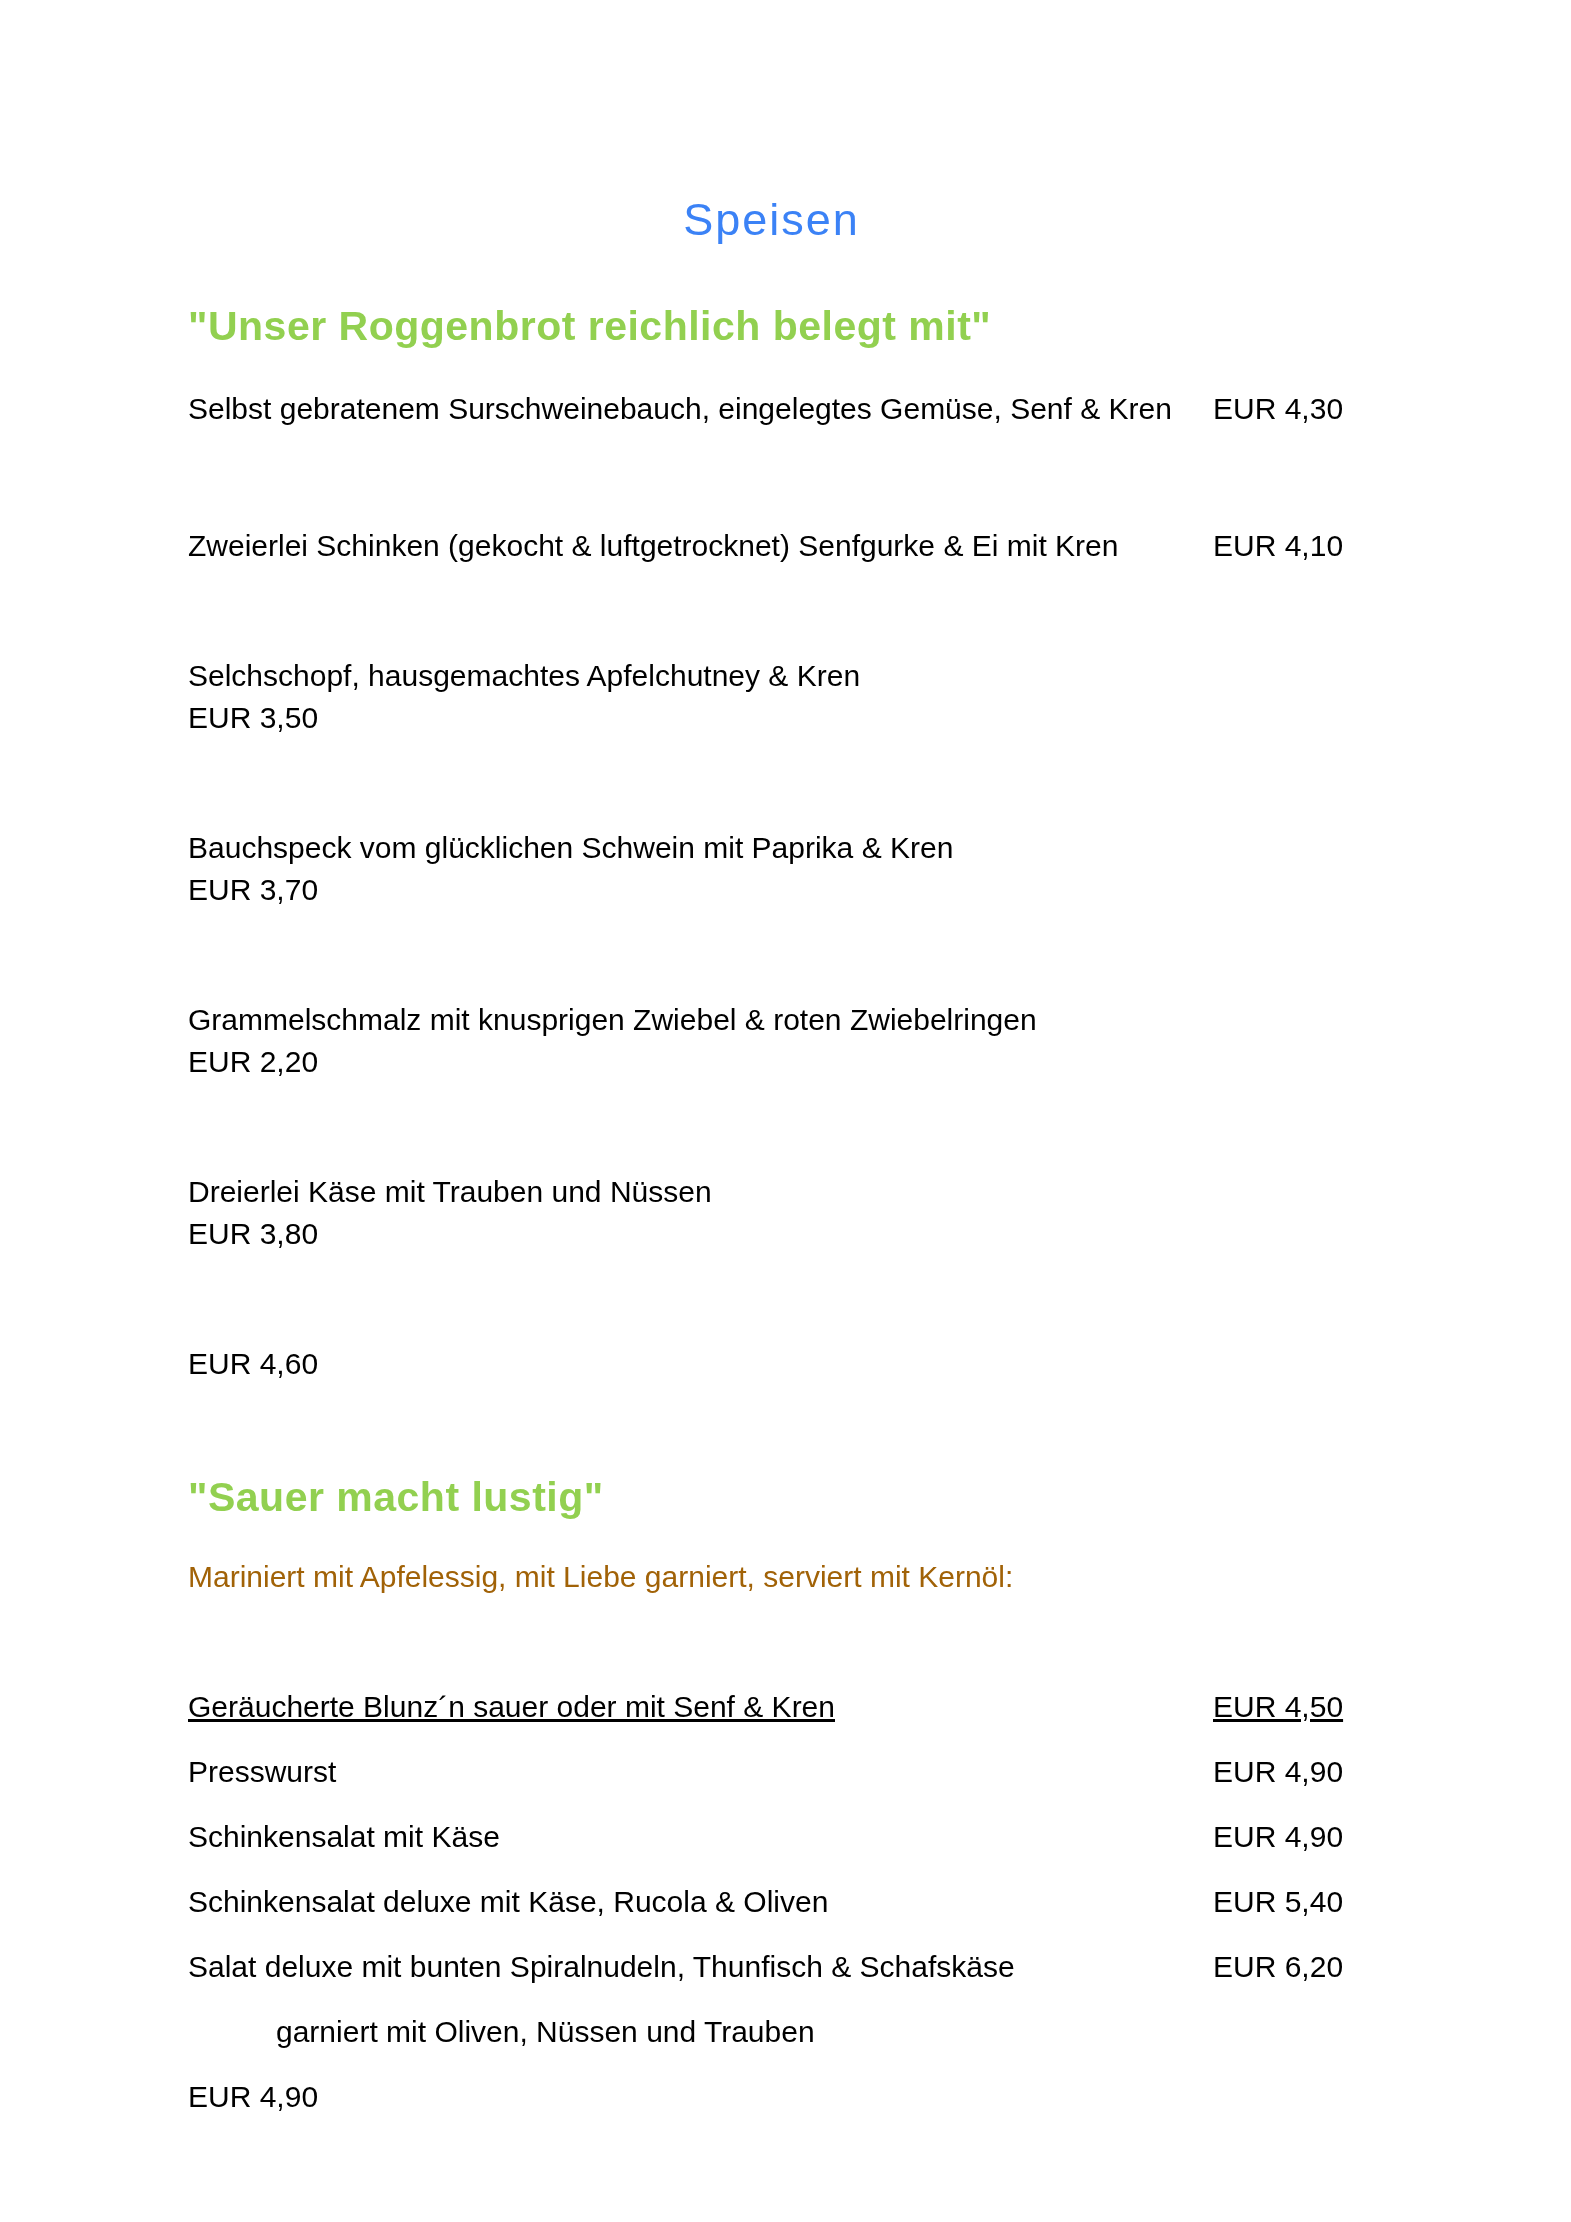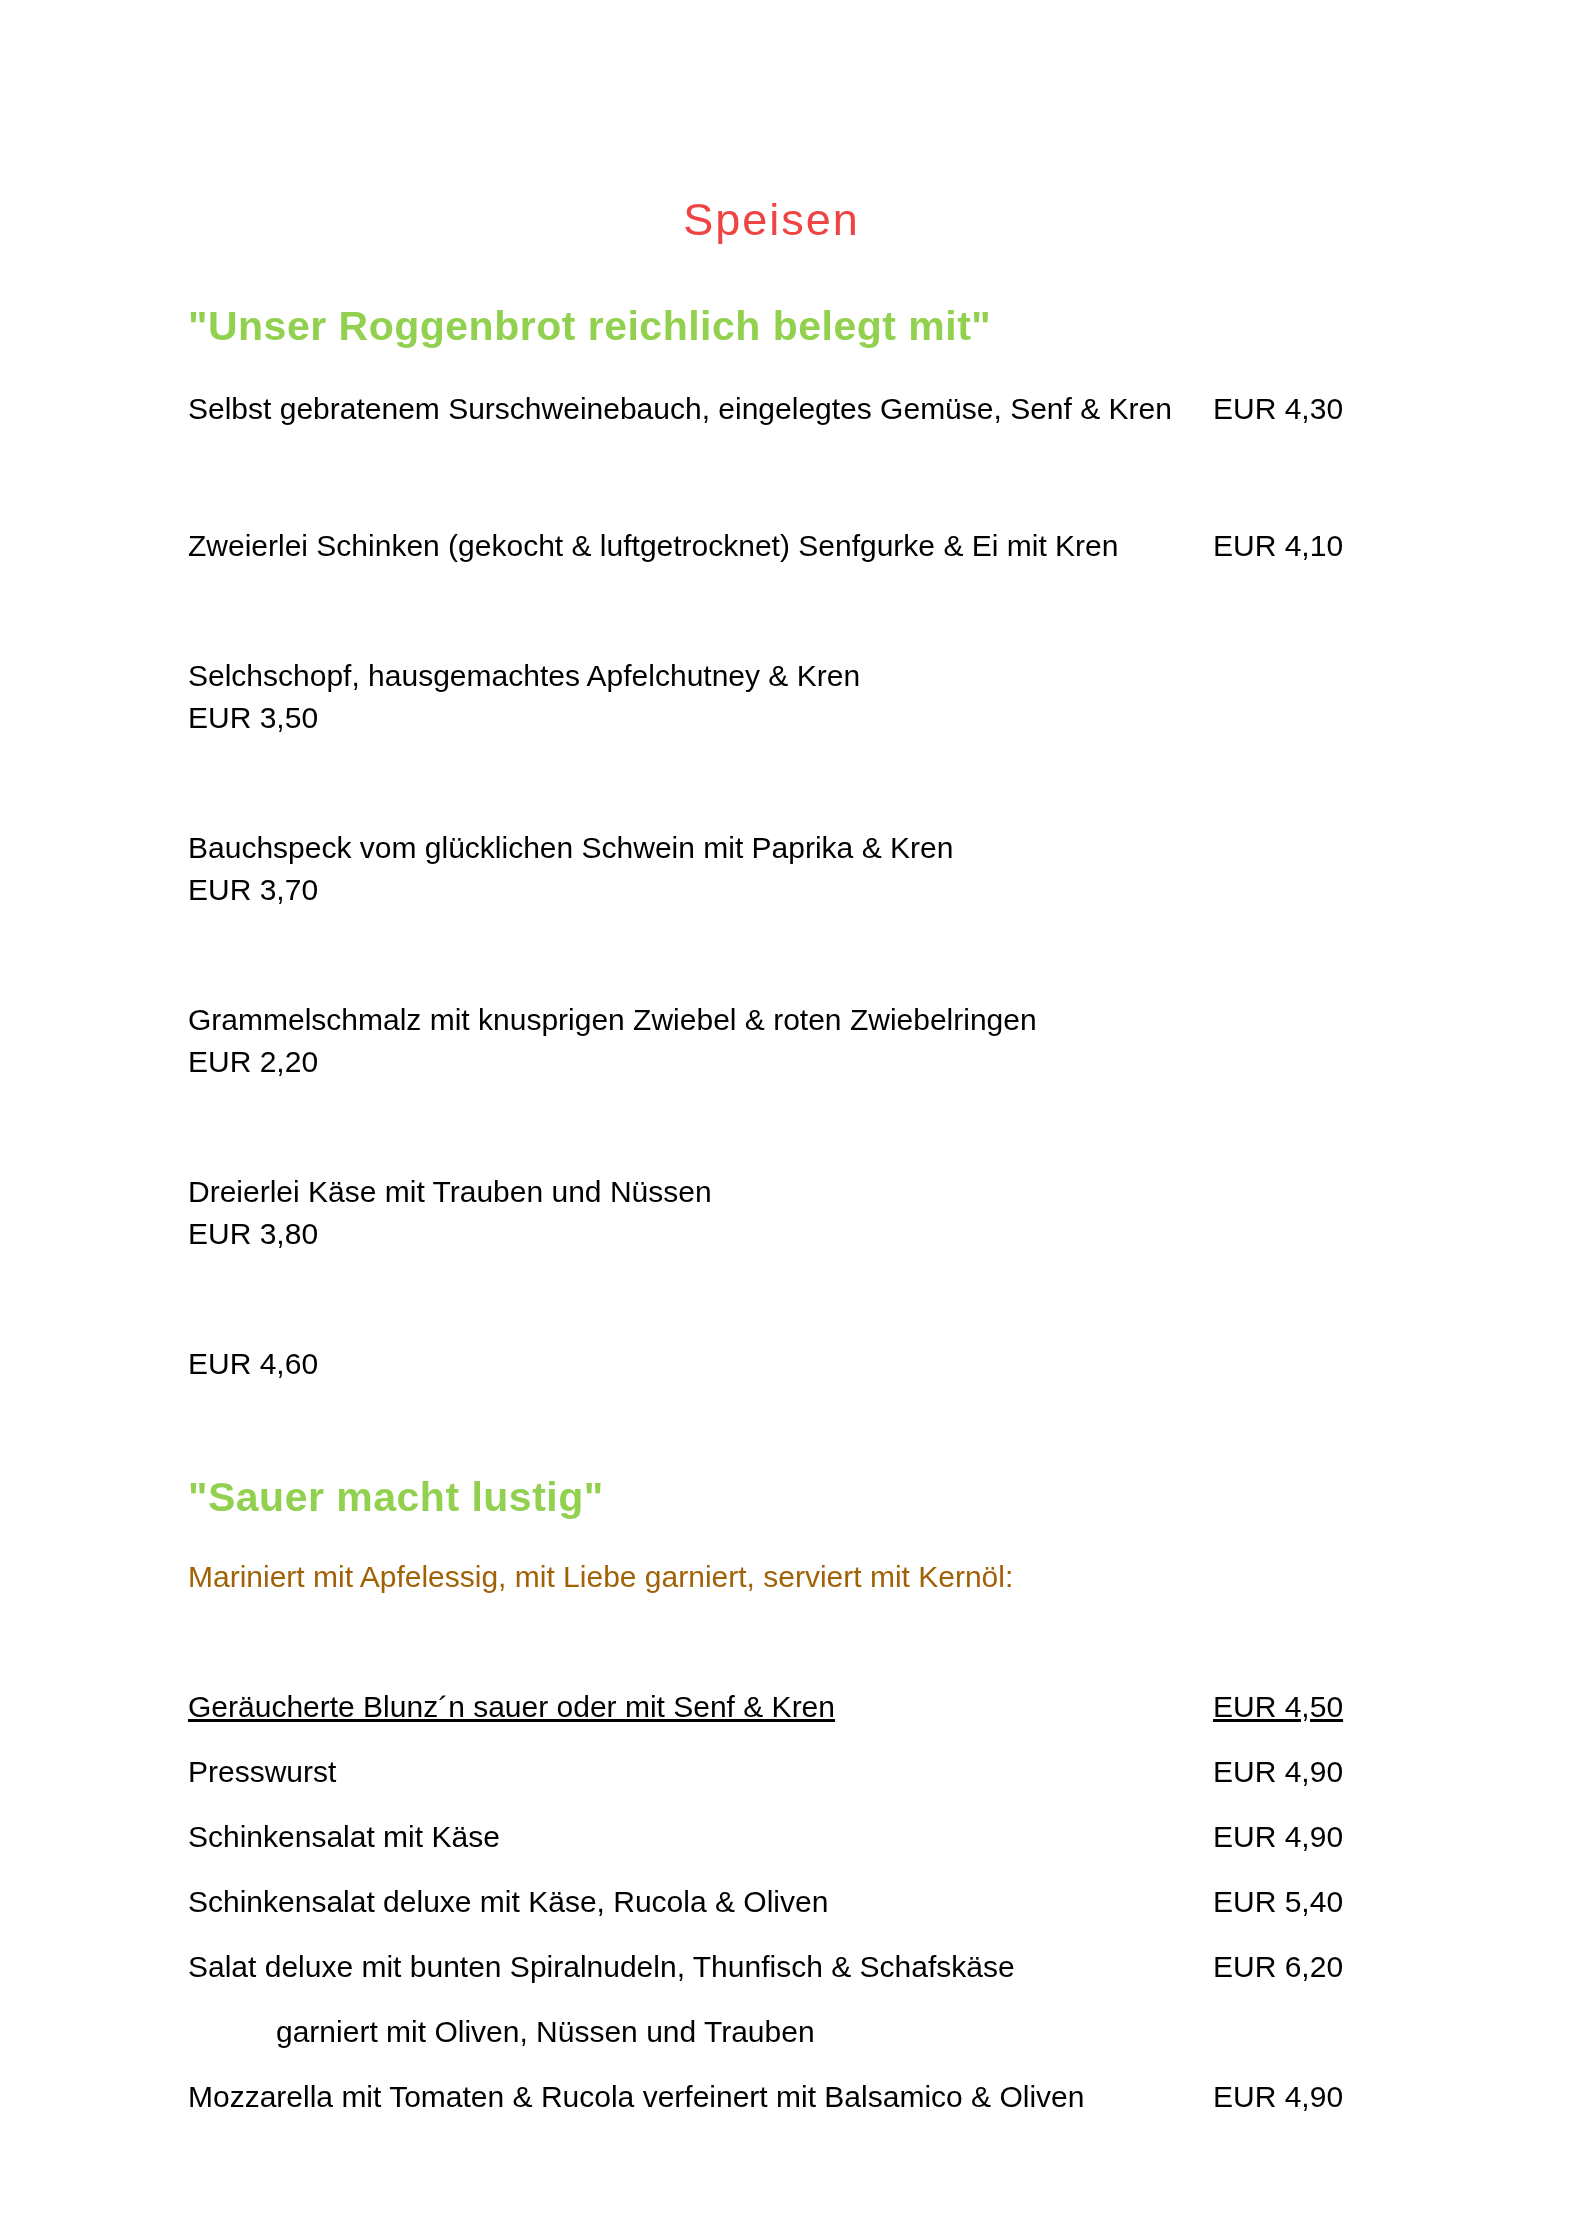"Speisen" .menu-title { color: #ef4444 -> #3b82f6 }
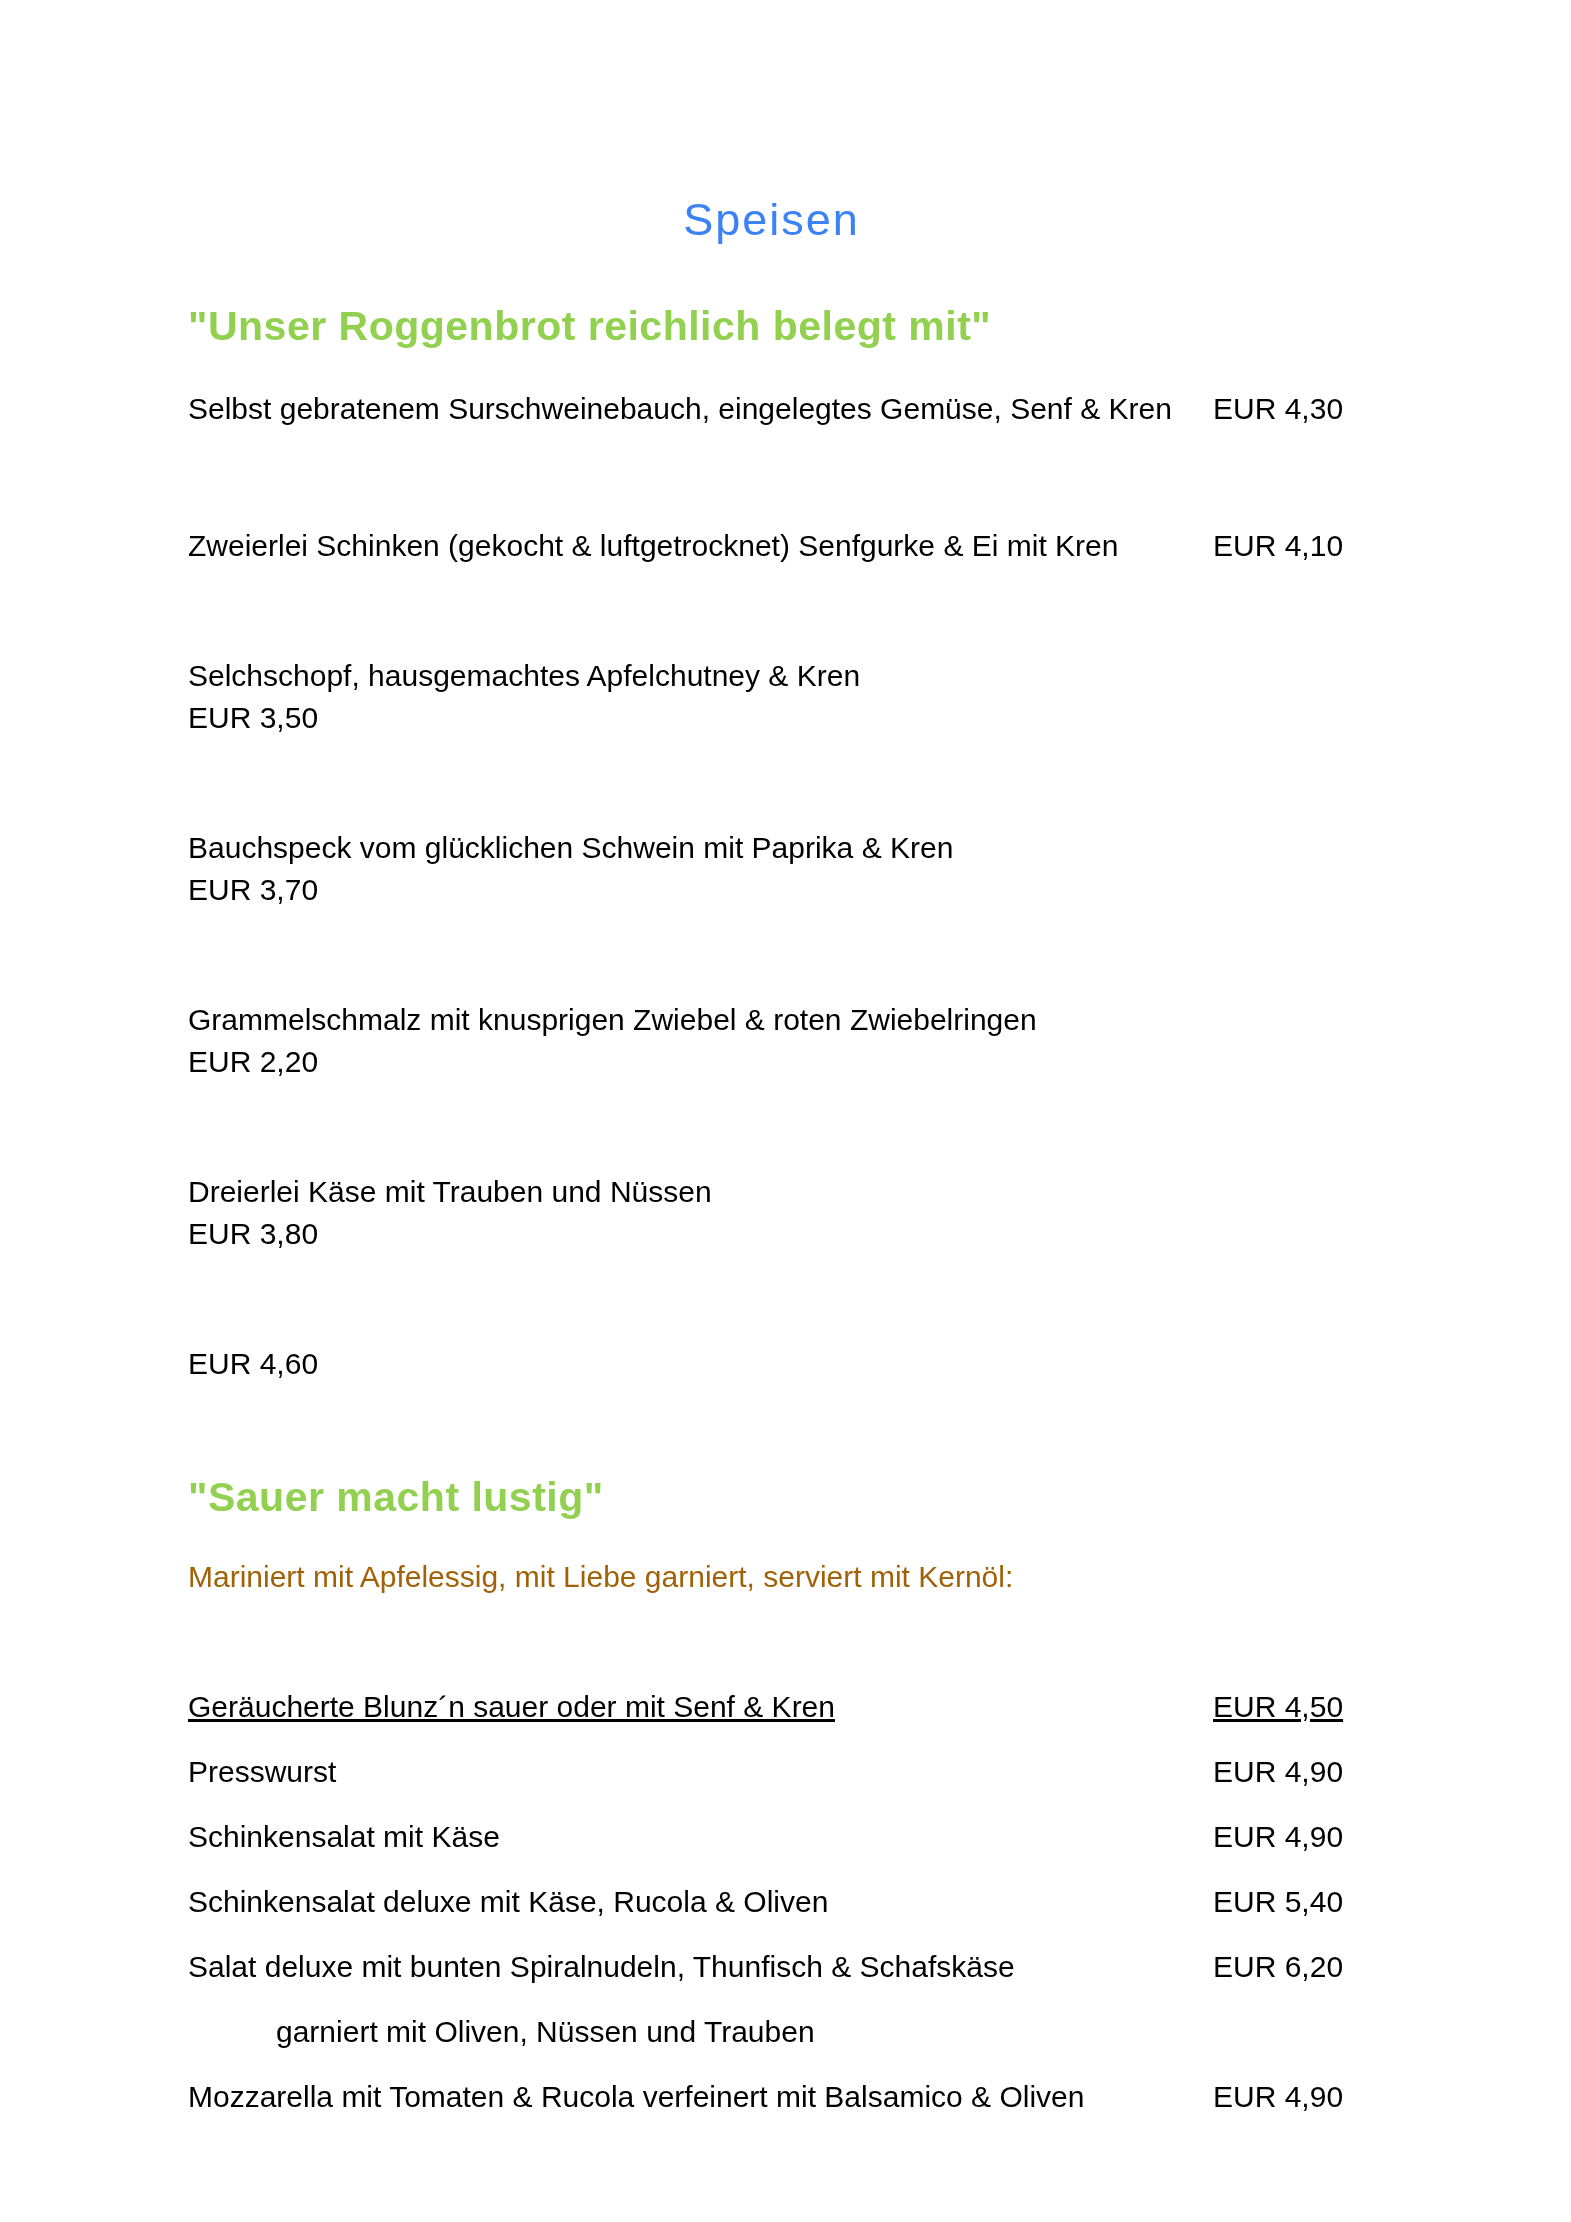"Mozzarella mit Tomaten & Rucola" span.item-name { html: <span>Mozzarella mit Tomaten &amp; Rucola verfeinert mit Balsamico &amp; Oliven</span> -> none }
